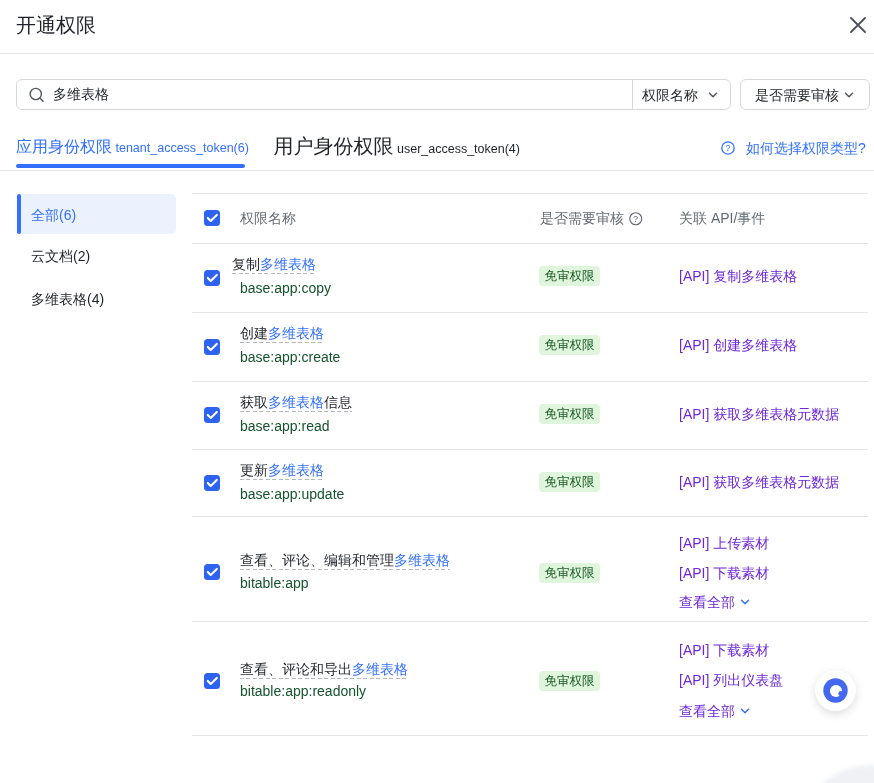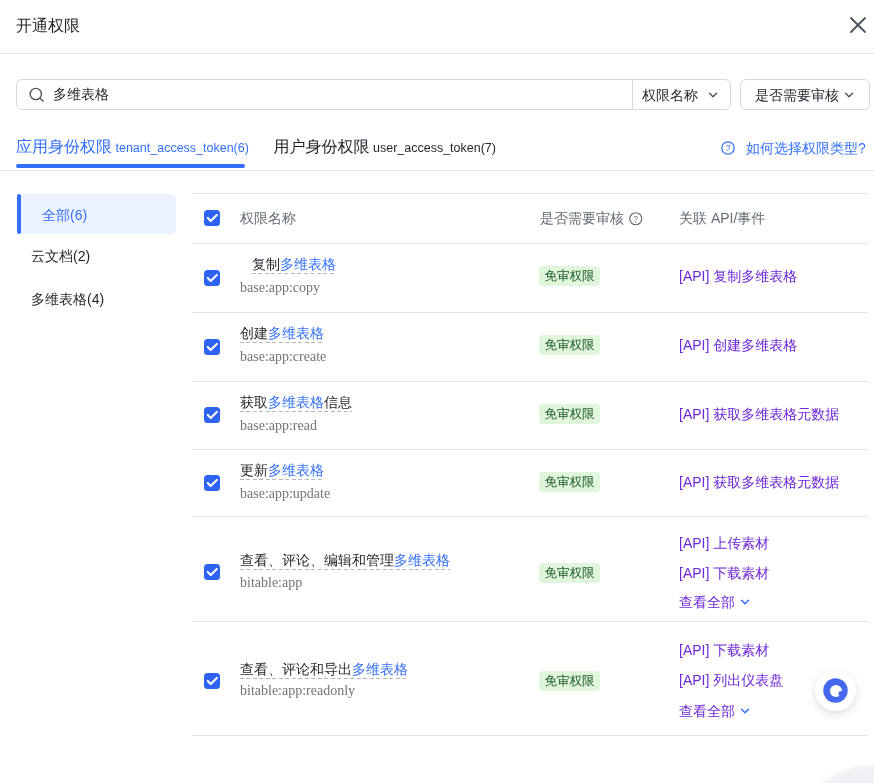"开通权限" div.abs { font-size: 16px -> 20px }
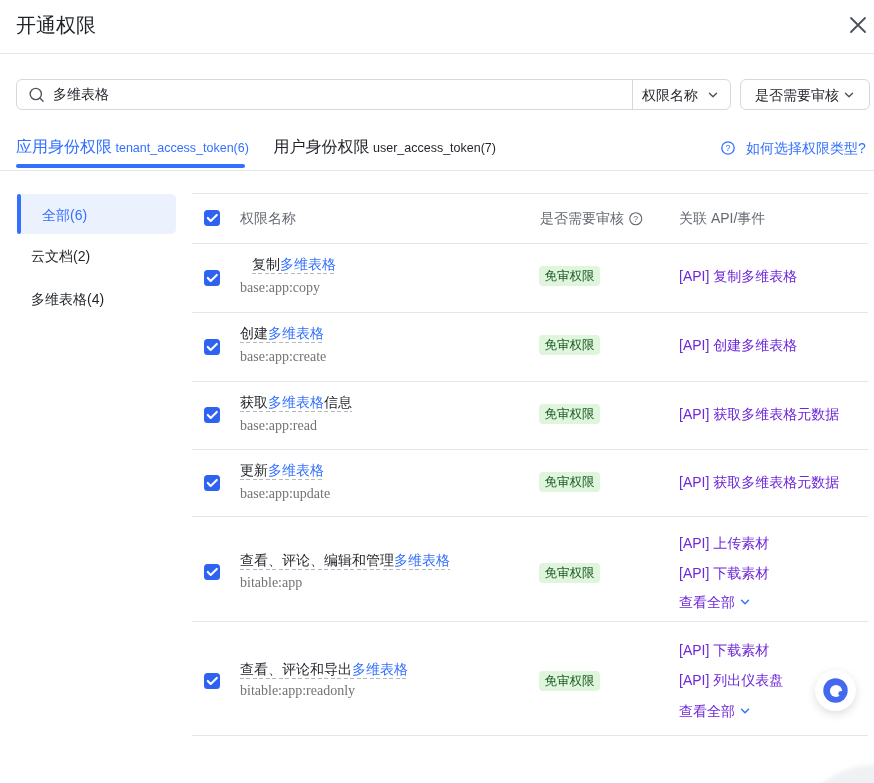"用户身份权限" span { font-size: 16px -> 20px }
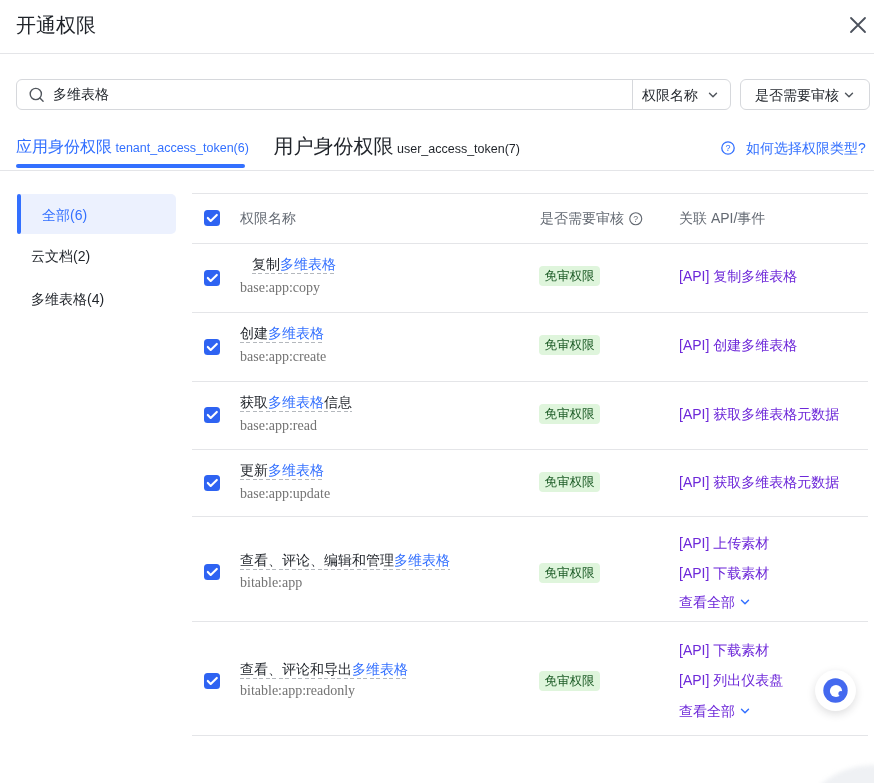"user_access_token(7)" span { text: 7 -> 4 }
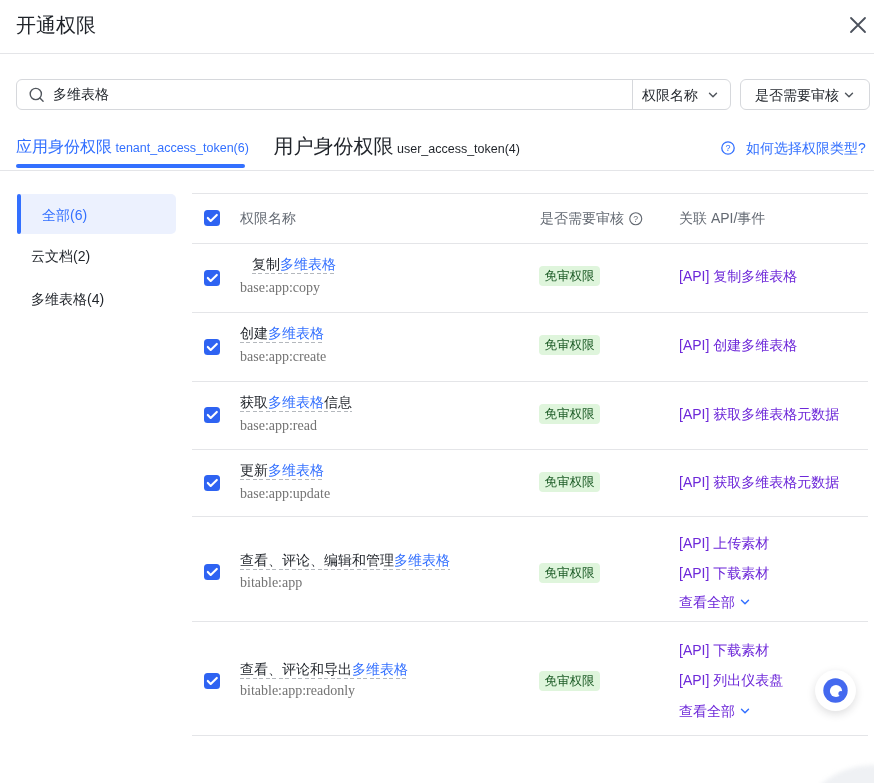"全部(6)" div.abs { margin-left: 11px -> none }
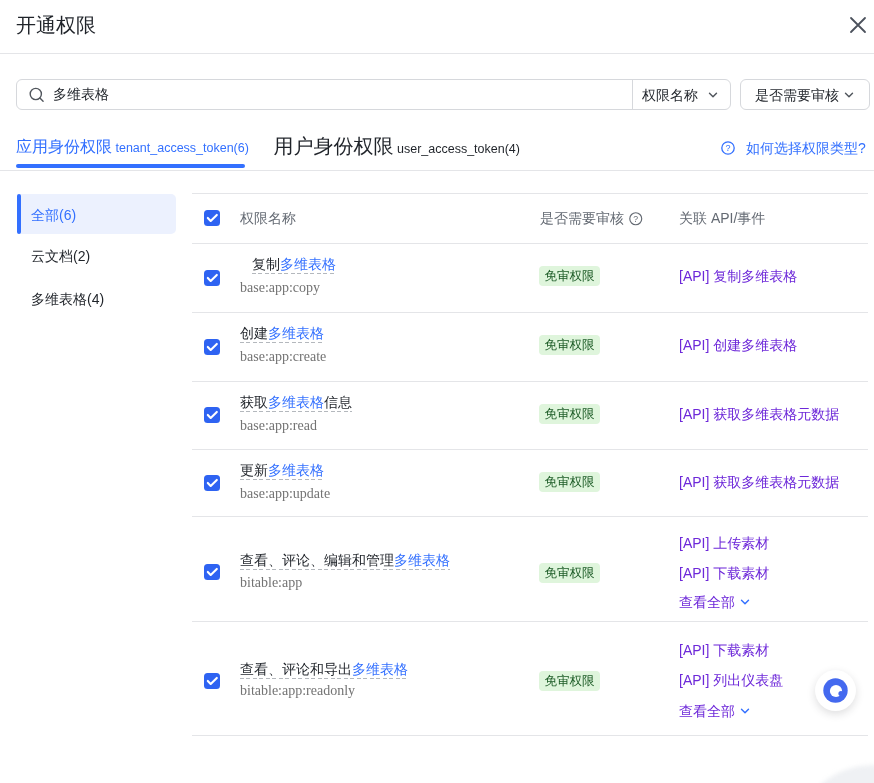"复制多维表格" div.abs { left: 252px -> 232px }
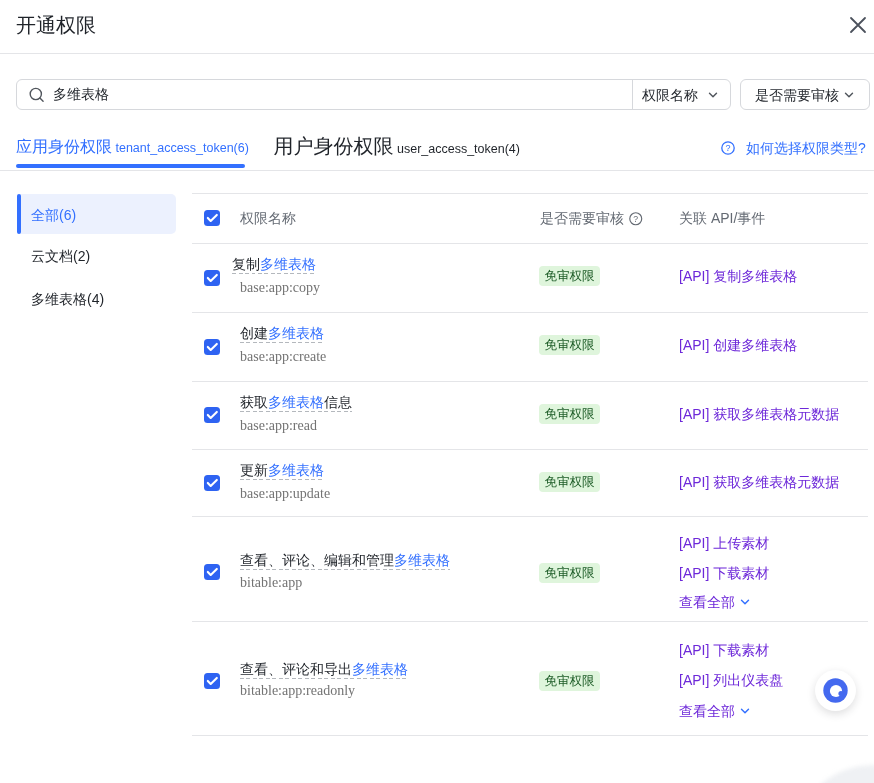"base:app:copy" .grey { color: #737373 -> #14532d; font-family: Liberation Serif, serif -> none }
